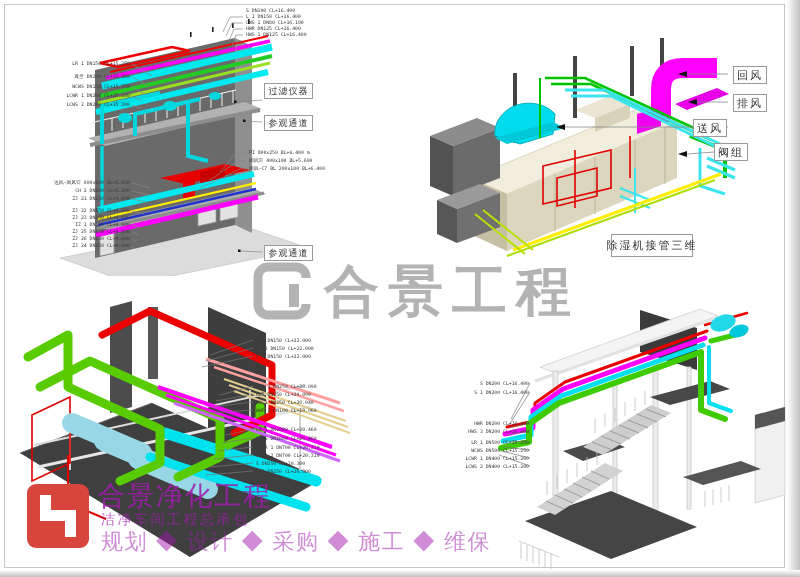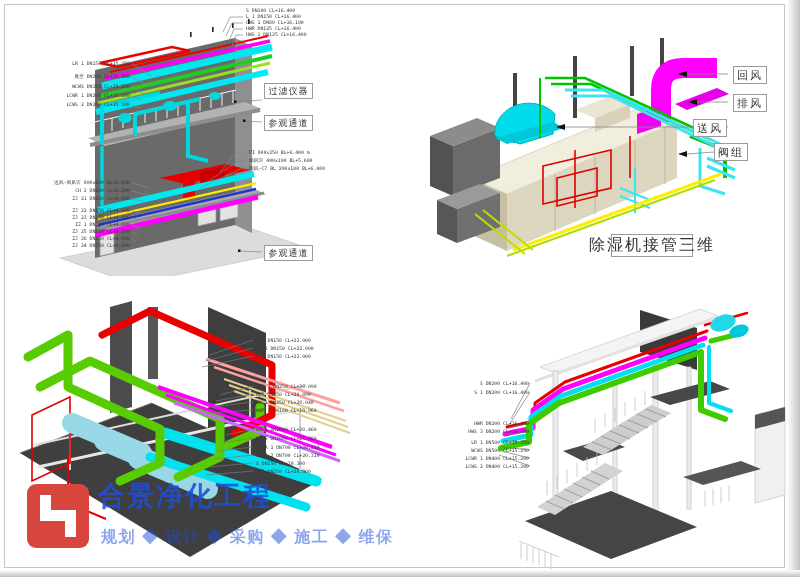"除湿机接管三维" .cobox.caption { font-size: 16px -> 11px }
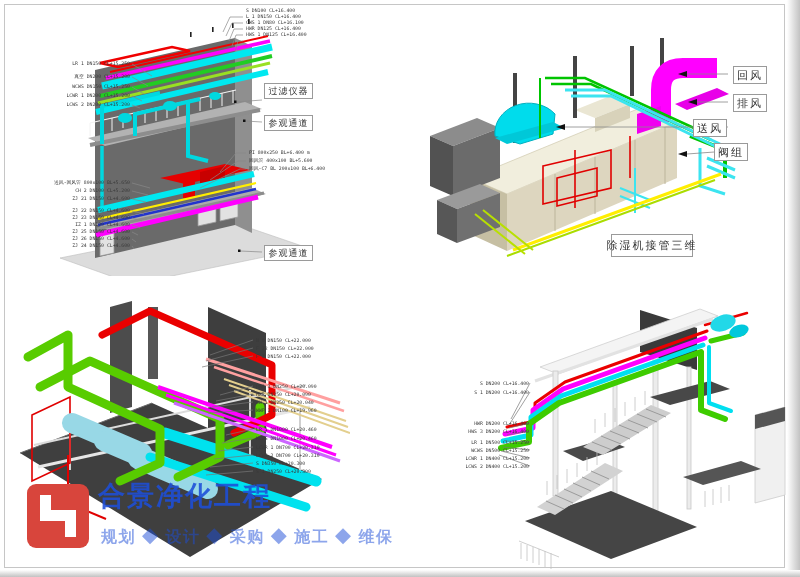"合景工程" div.watermark { html: none -> <div> <svg> <rect></rect> <rect></rect> <rect></rect> </svg> <div>合景工程</div> </div> }
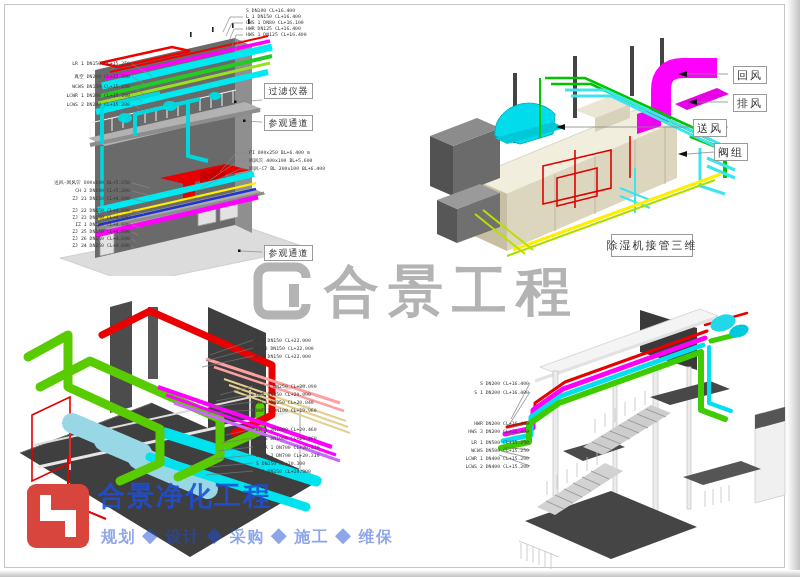"合景净化工程" .logo-text { color: #1d4ed8 -> #a21caf; font-weight: bold -> normal }
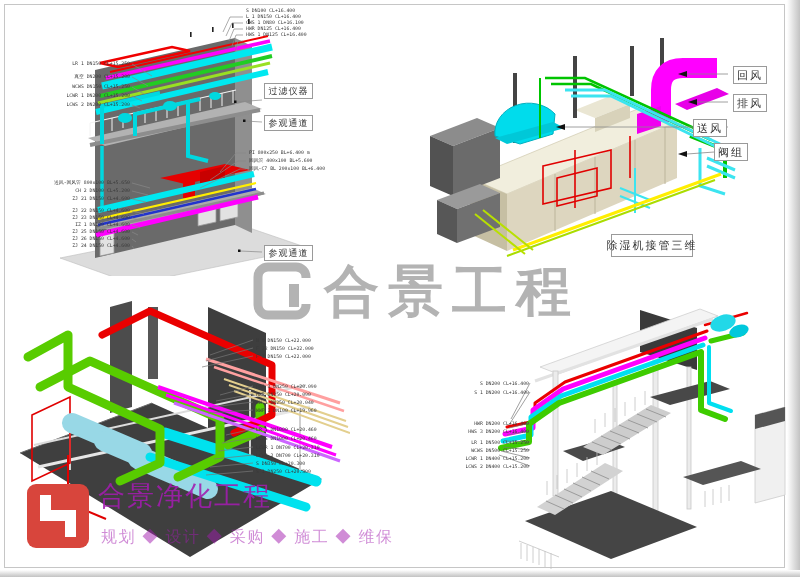"洁净车间工程总承包" div.logo-text { html: none -> <div>洁净车间工程总承包</div> }
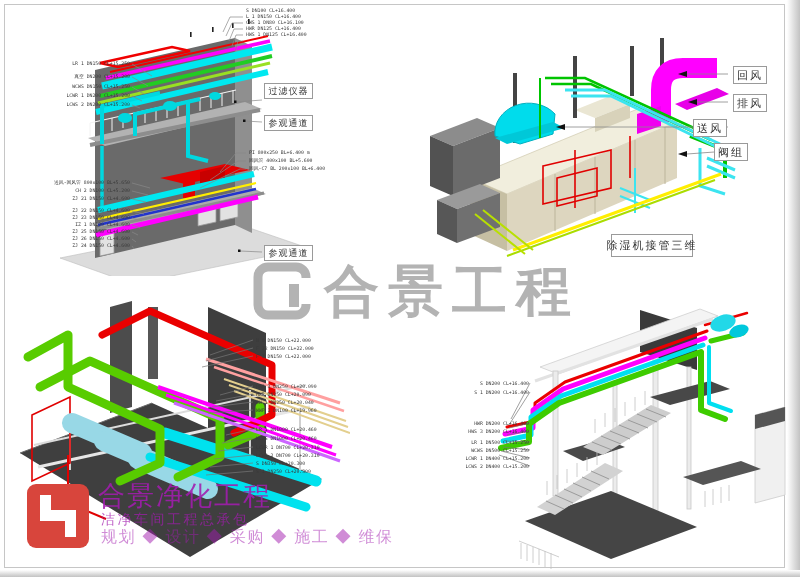"规划 ◆ 设计 ◆ 采购" .logo-serv { font-size: 16px -> 22px }
